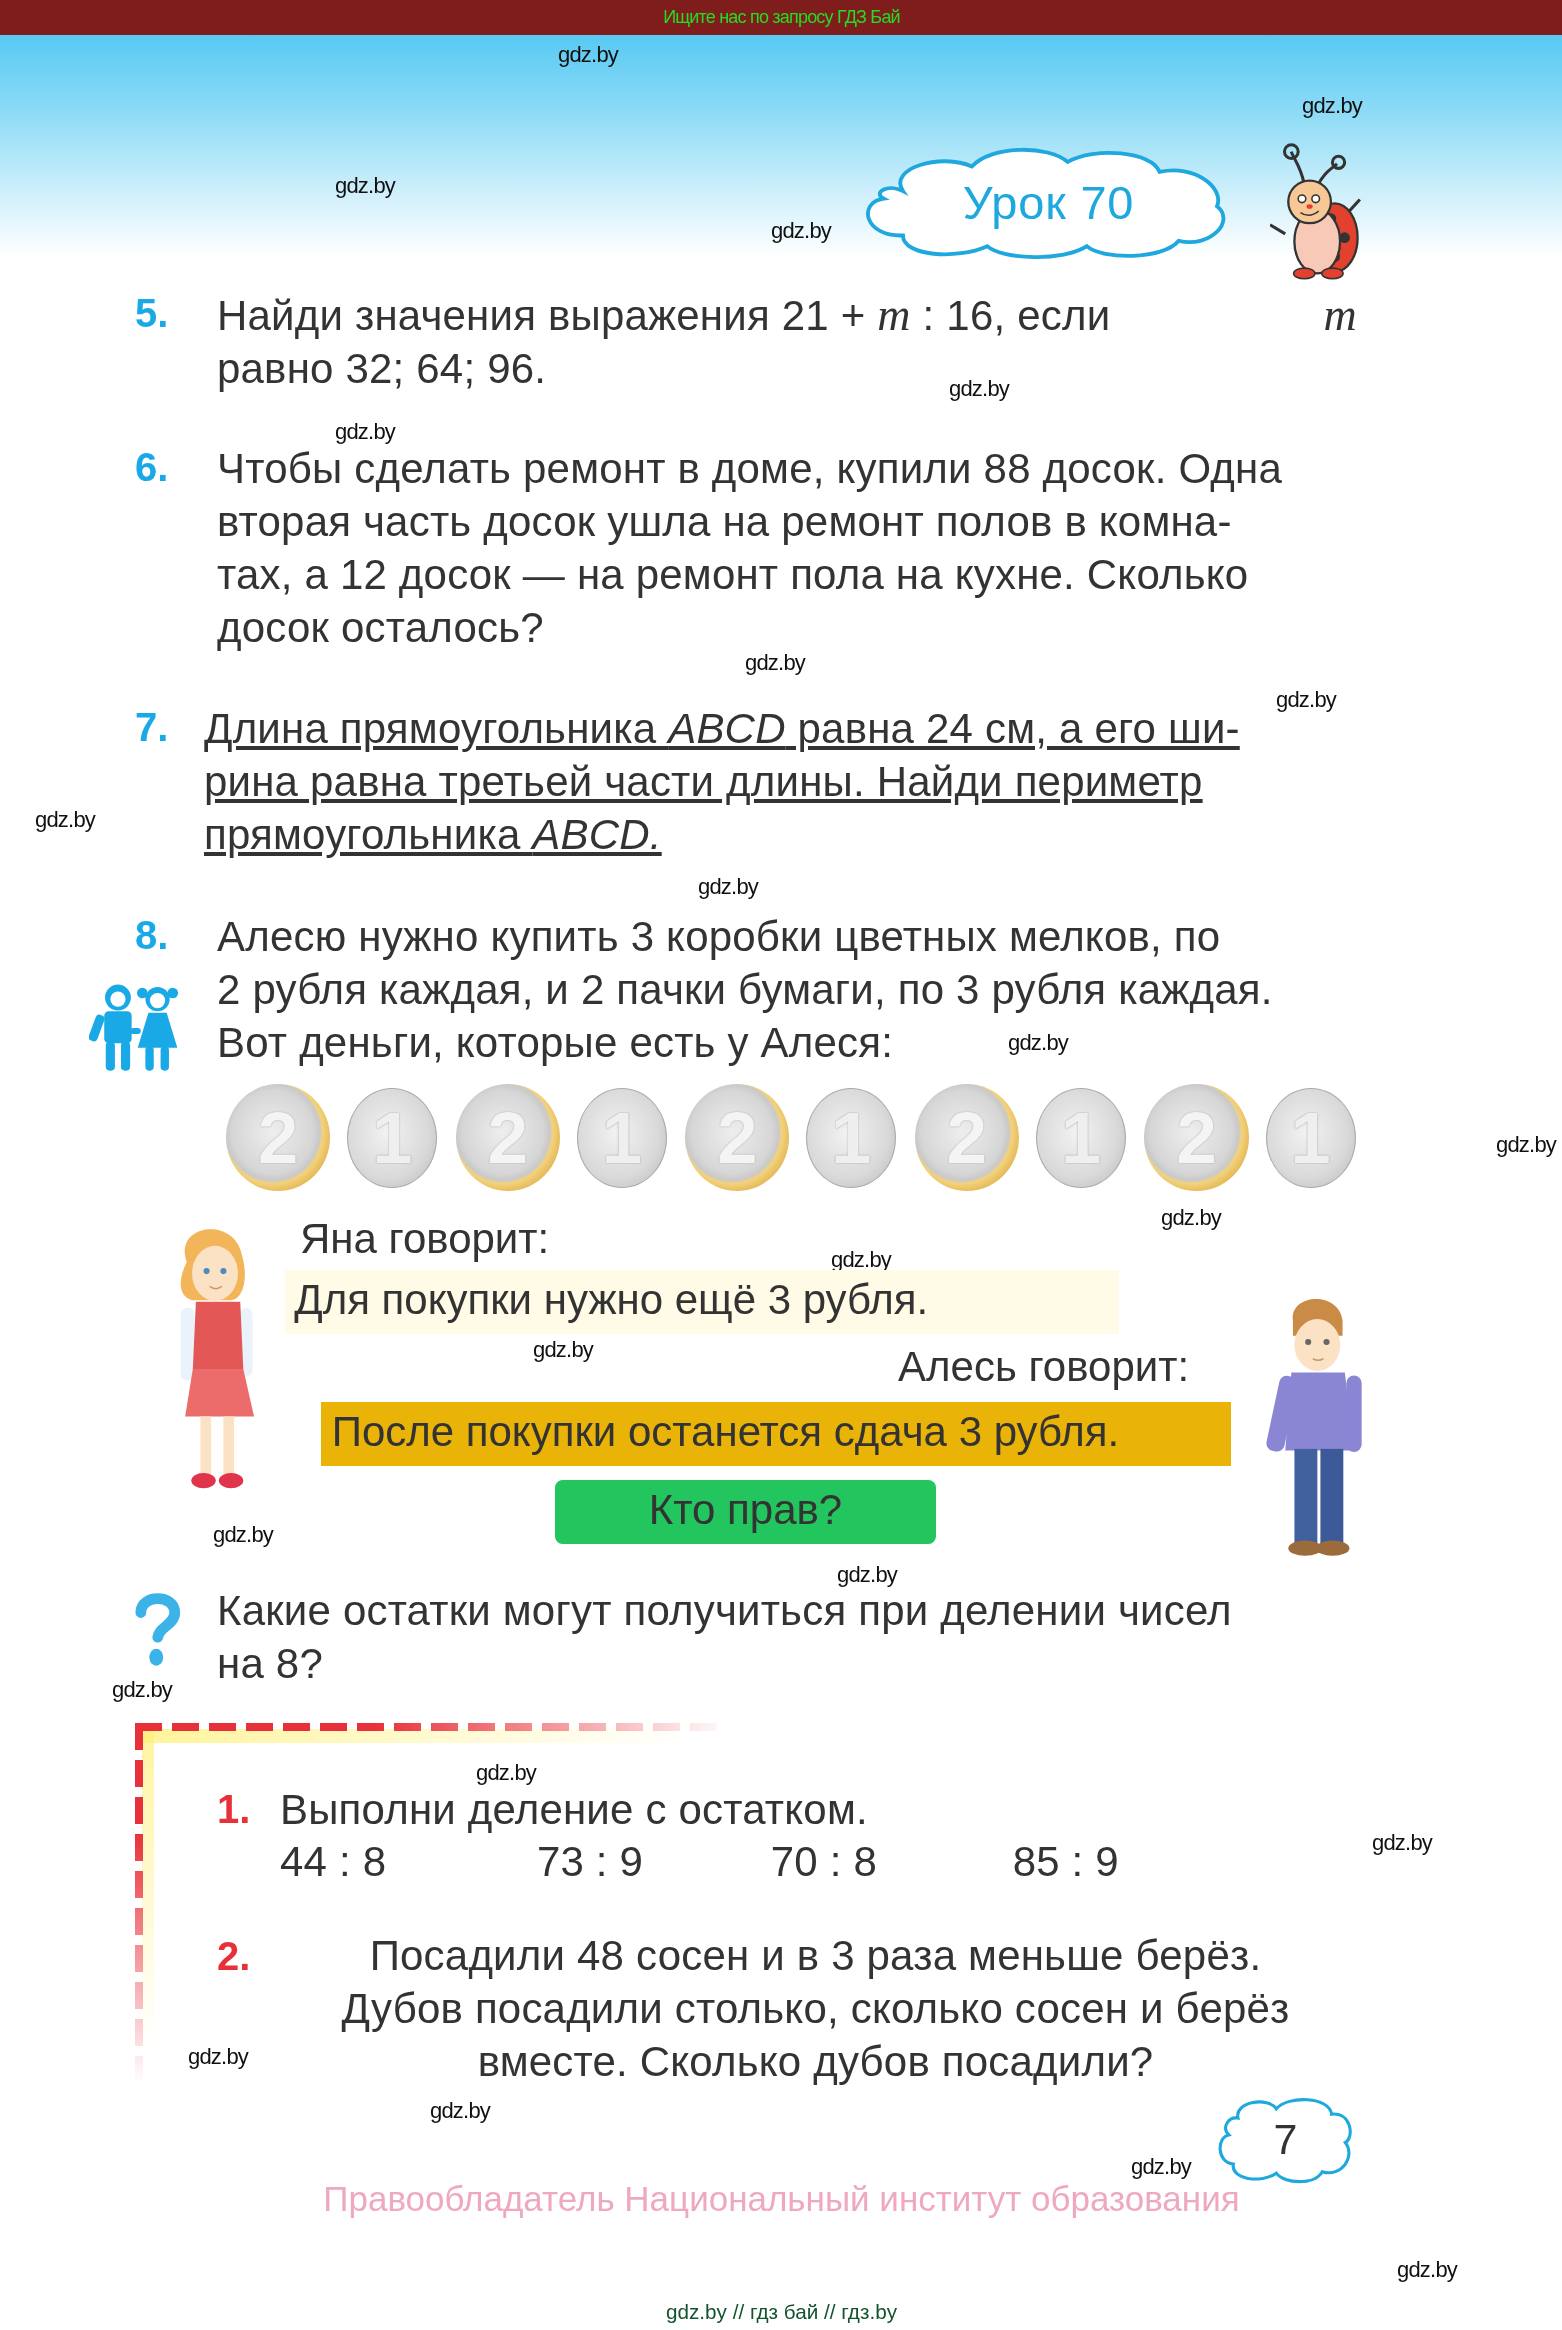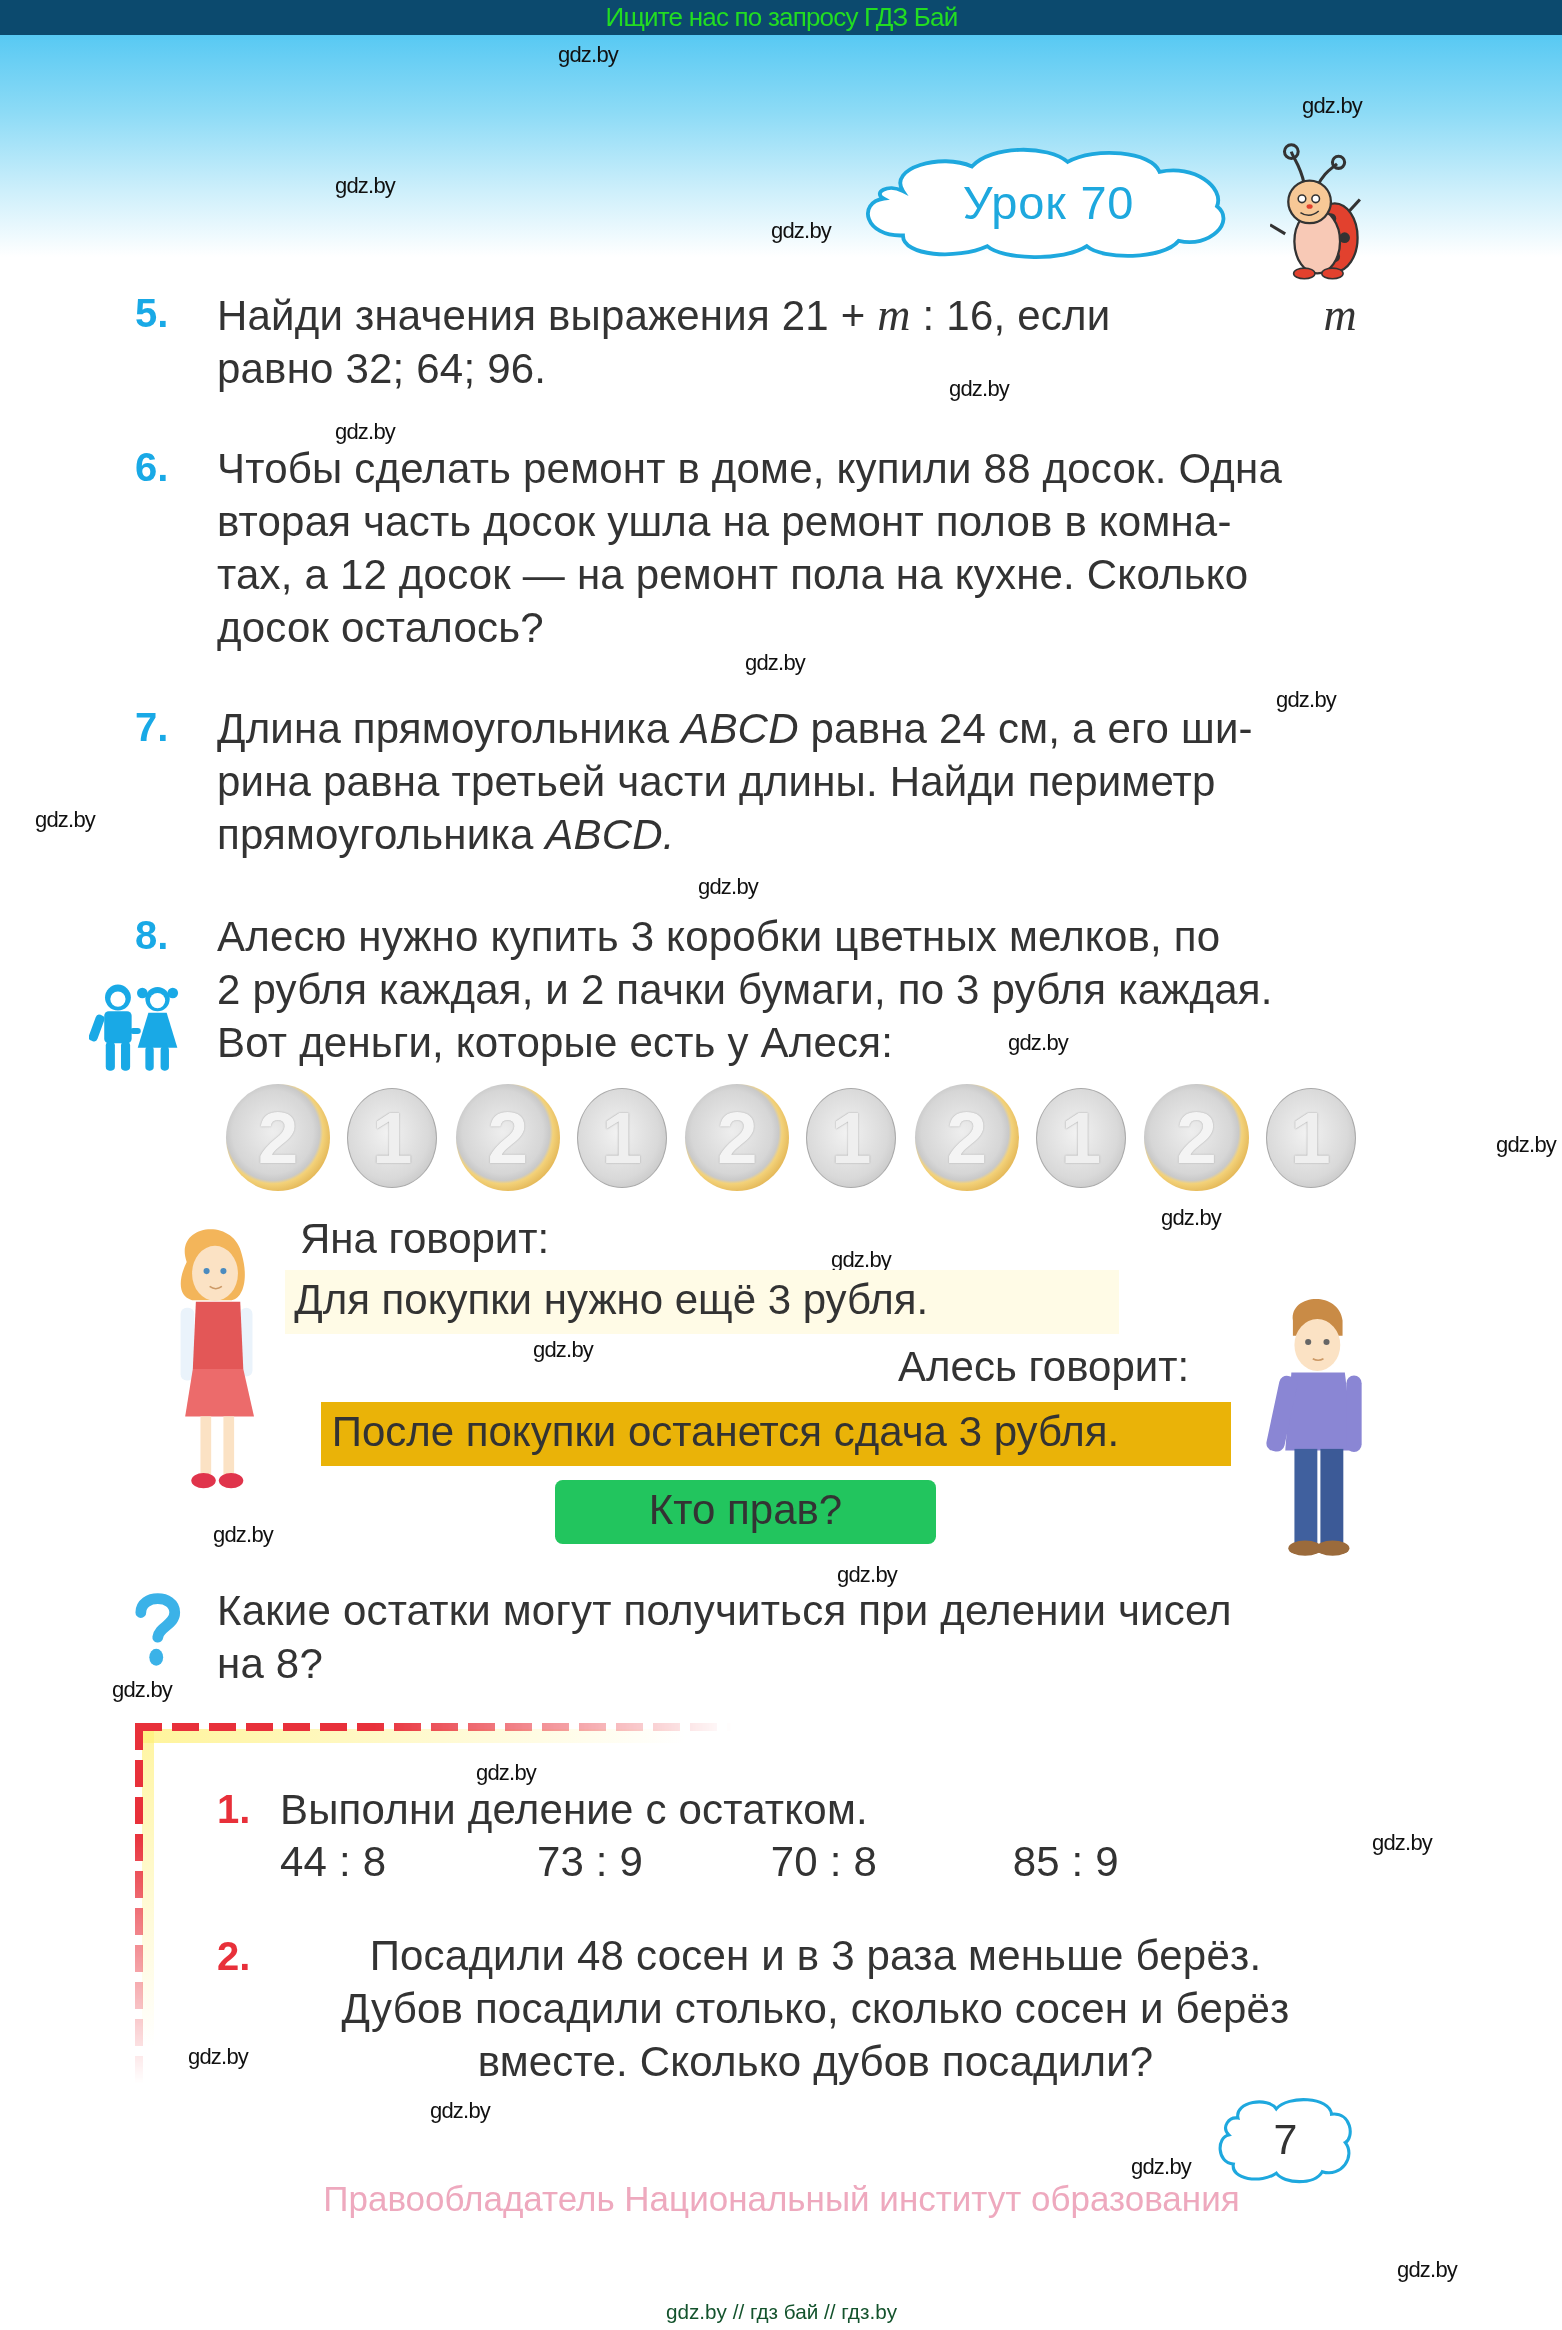"Ищите нас по запросу ГДЗ" .topbar { background: #0c4a6e -> #7f1d1d; font-size: 26px -> 18px }
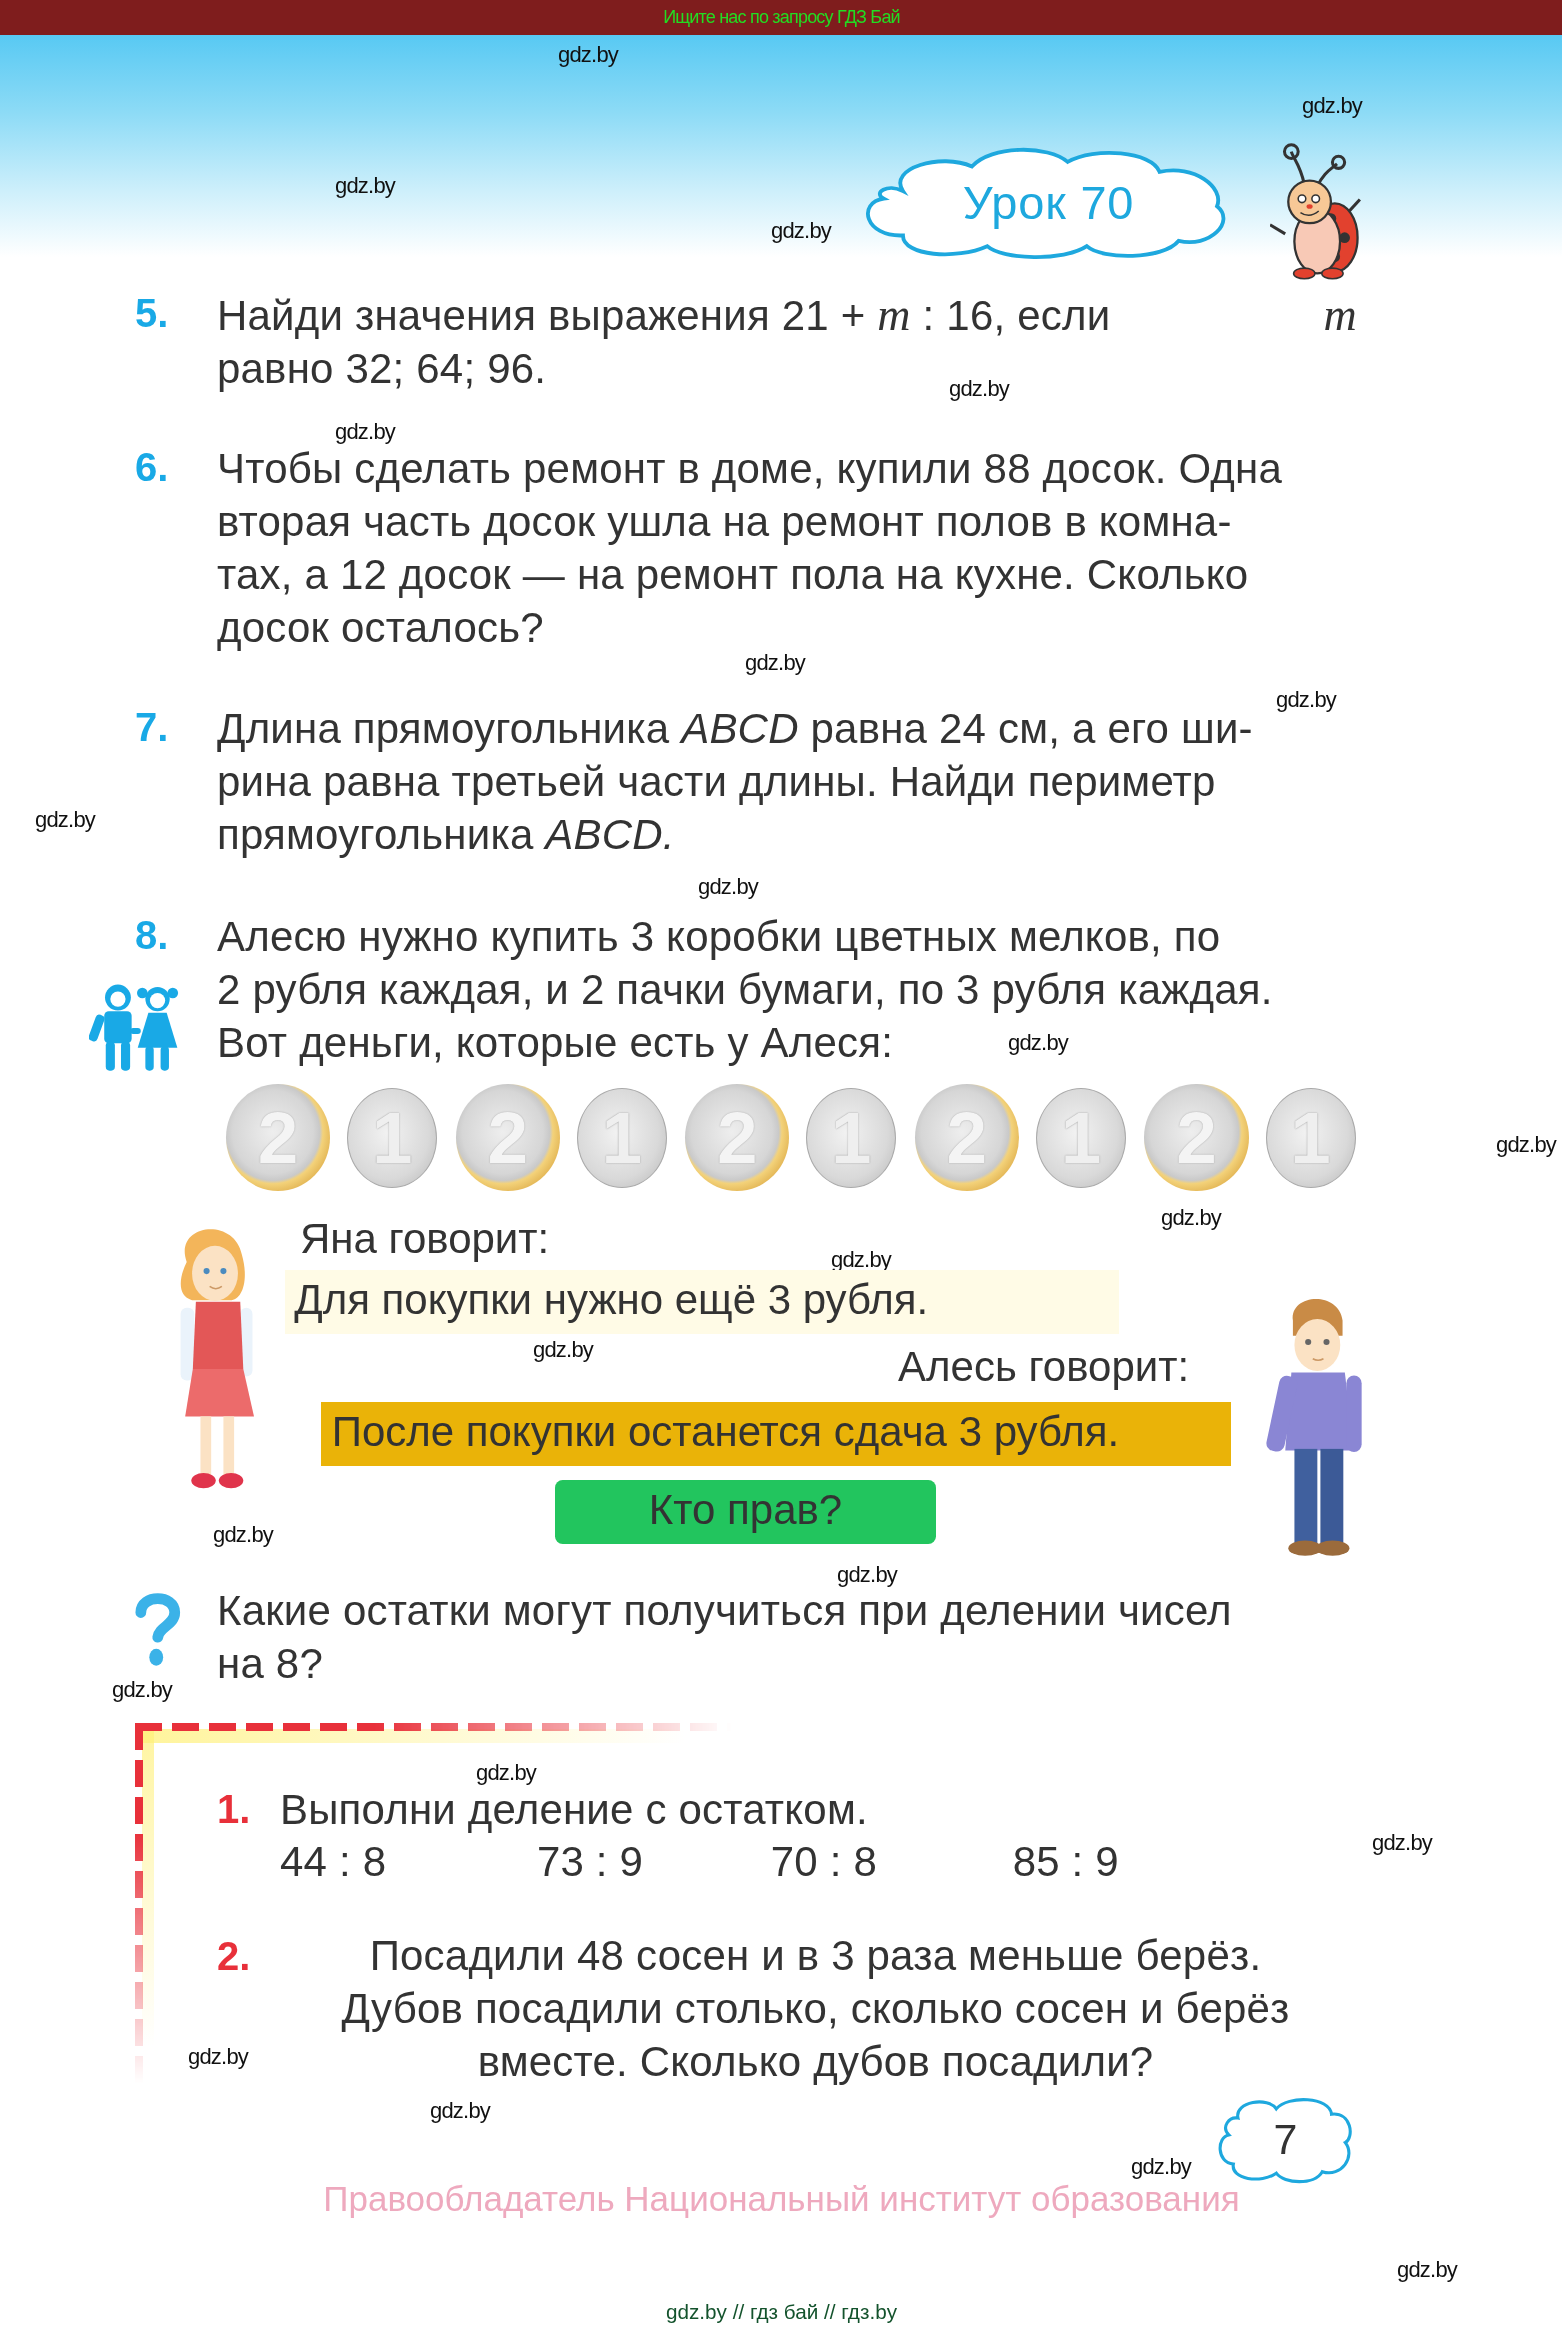"Длина прямоугольника ABCD равна 24" div.abs { left: 217px -> 204px; text-decoration: none -> underline }
